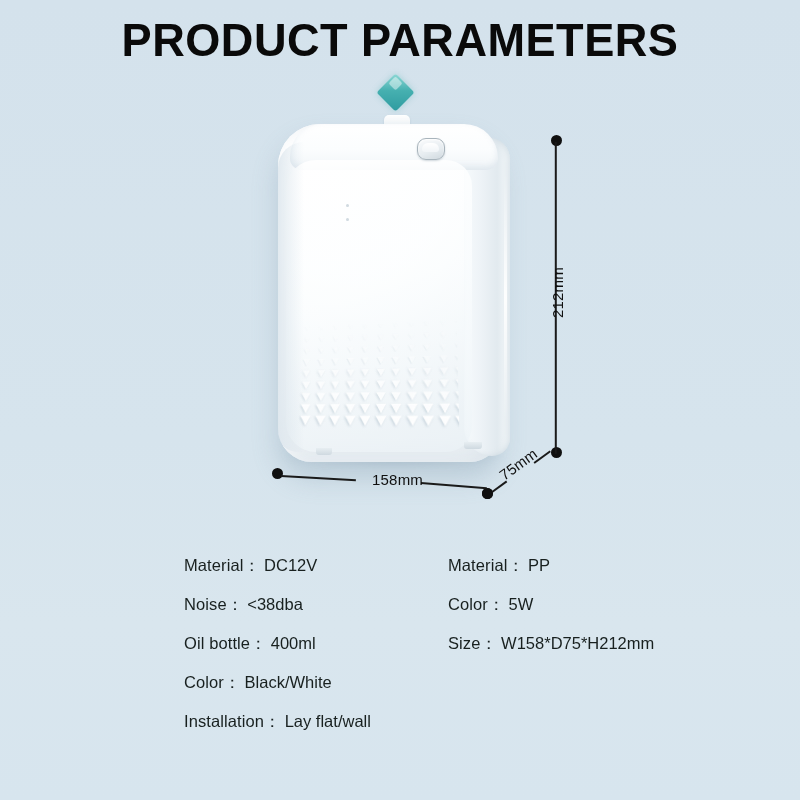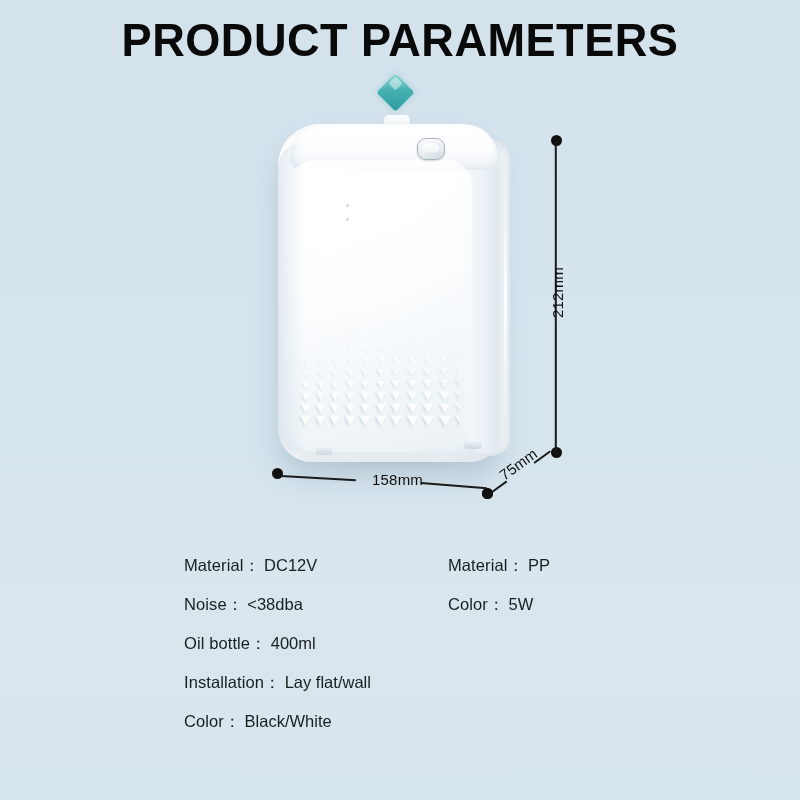"Size： W158*D75*H212mm" div.spec-row { html: none -> <div><span>Size：</span><span>W158*D75*H212mm</span></div> }
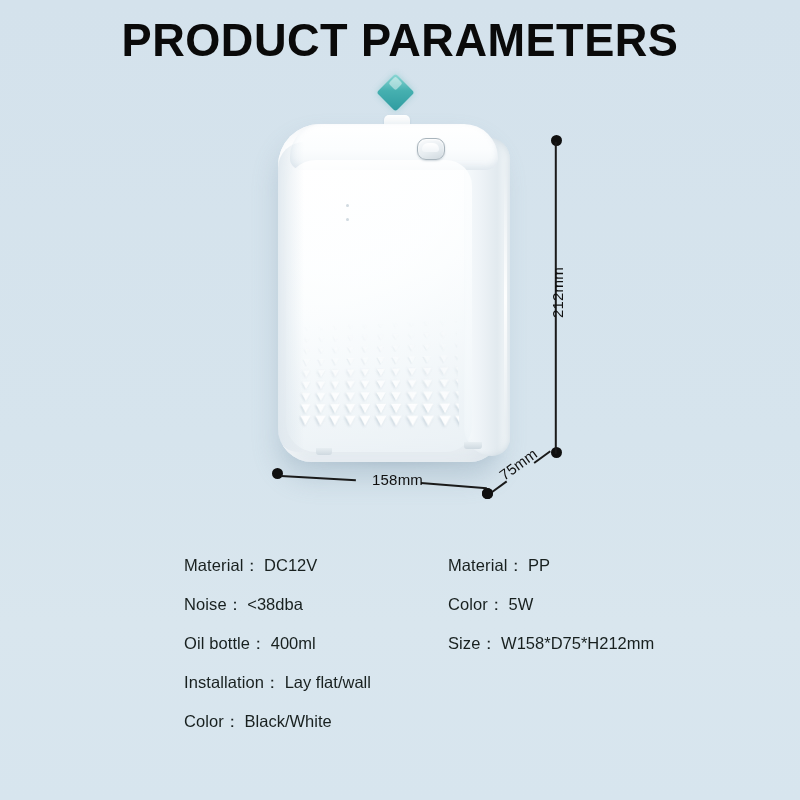"Installation： Lay flat/wall" div.spec-row { order: before "Color： Black/White" -> after "Color： Black/White" }
